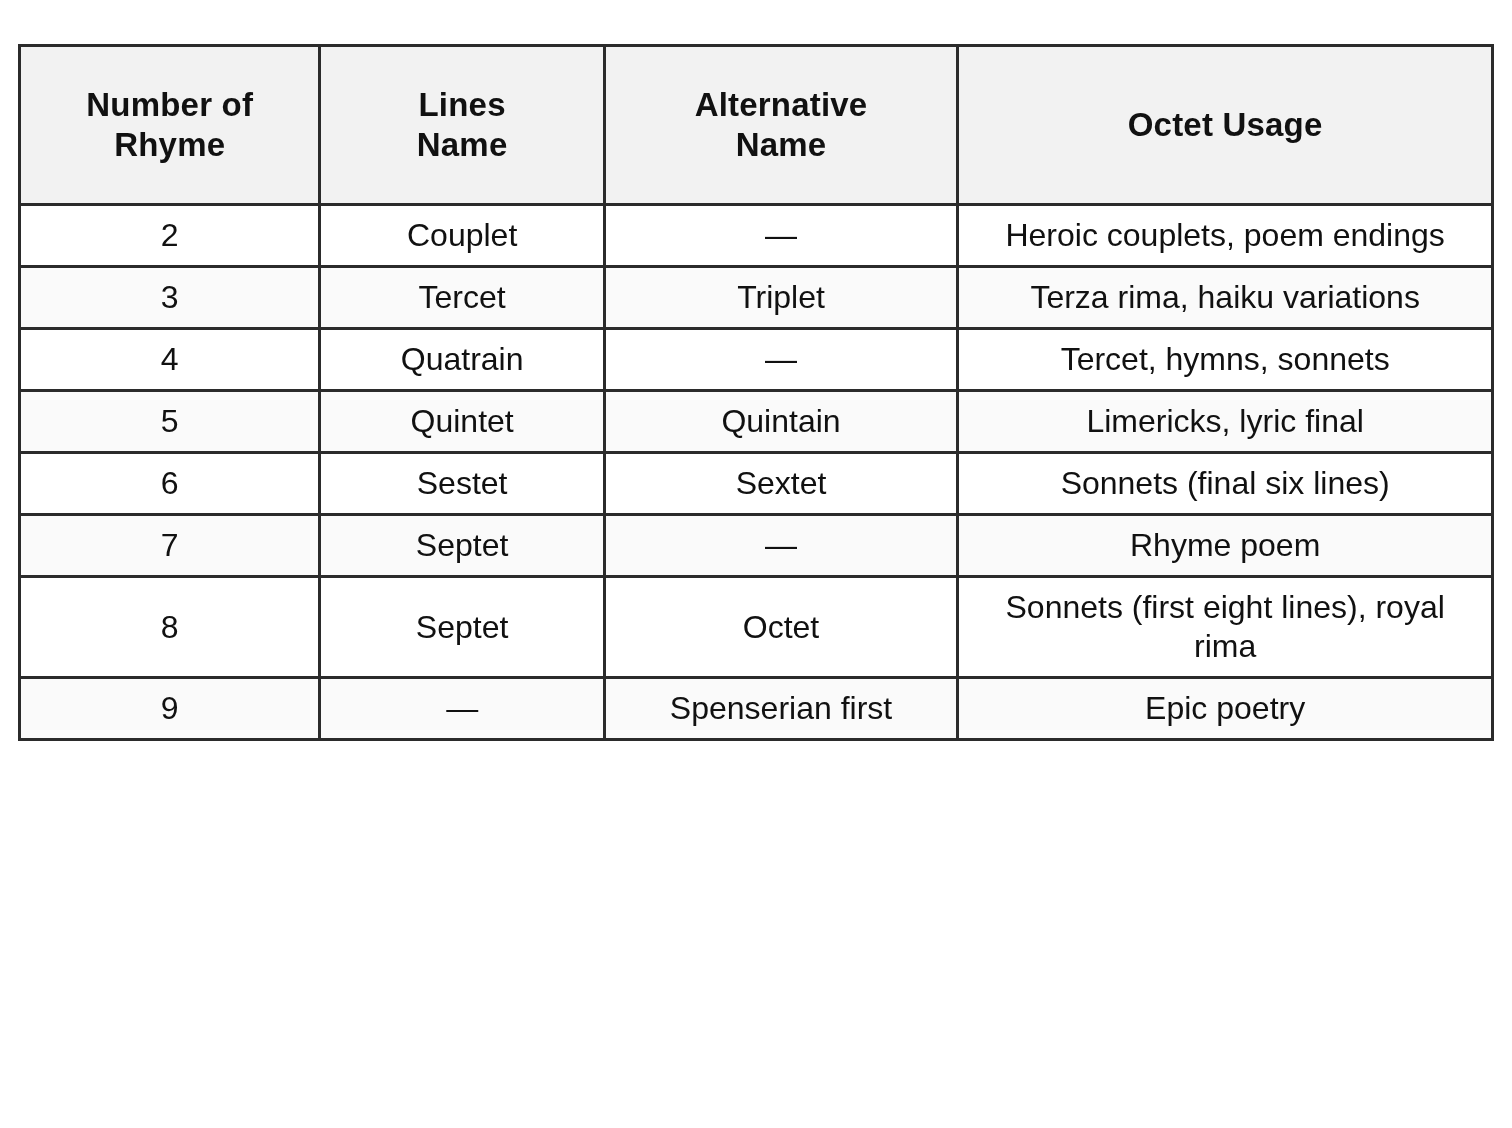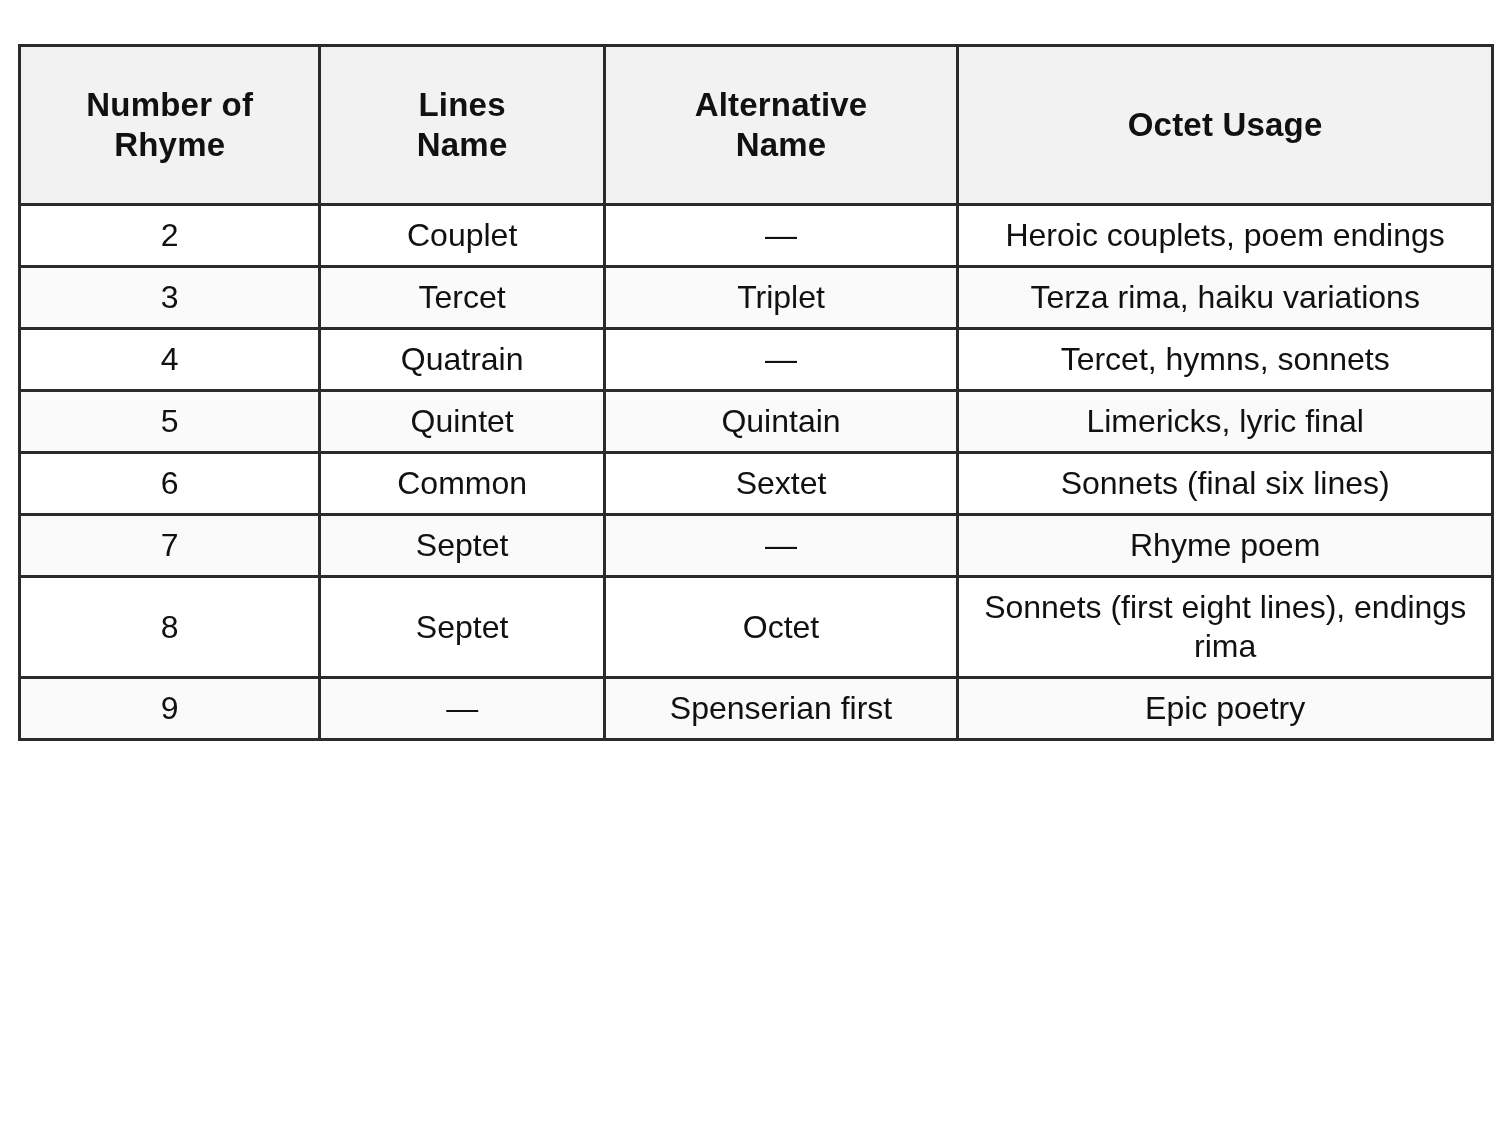"Common" td { text: Common -> Sestet }
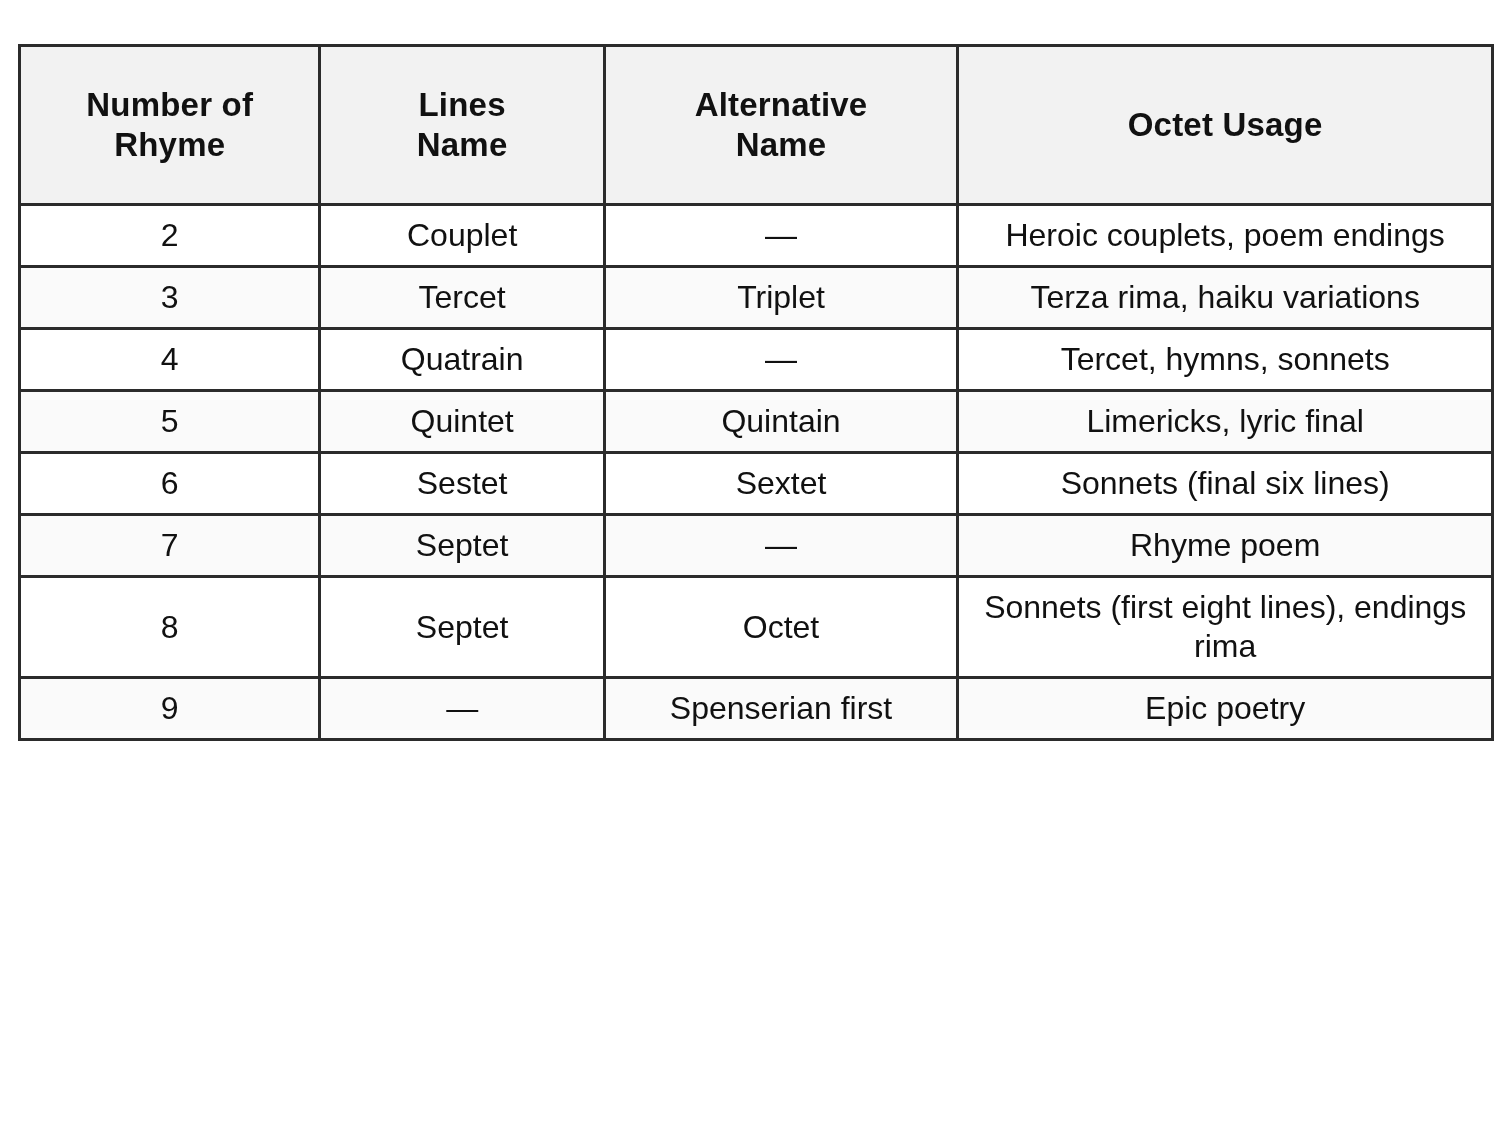"Sonnets (first eight lines), endings" td.two-line { text: endings -> royal }
